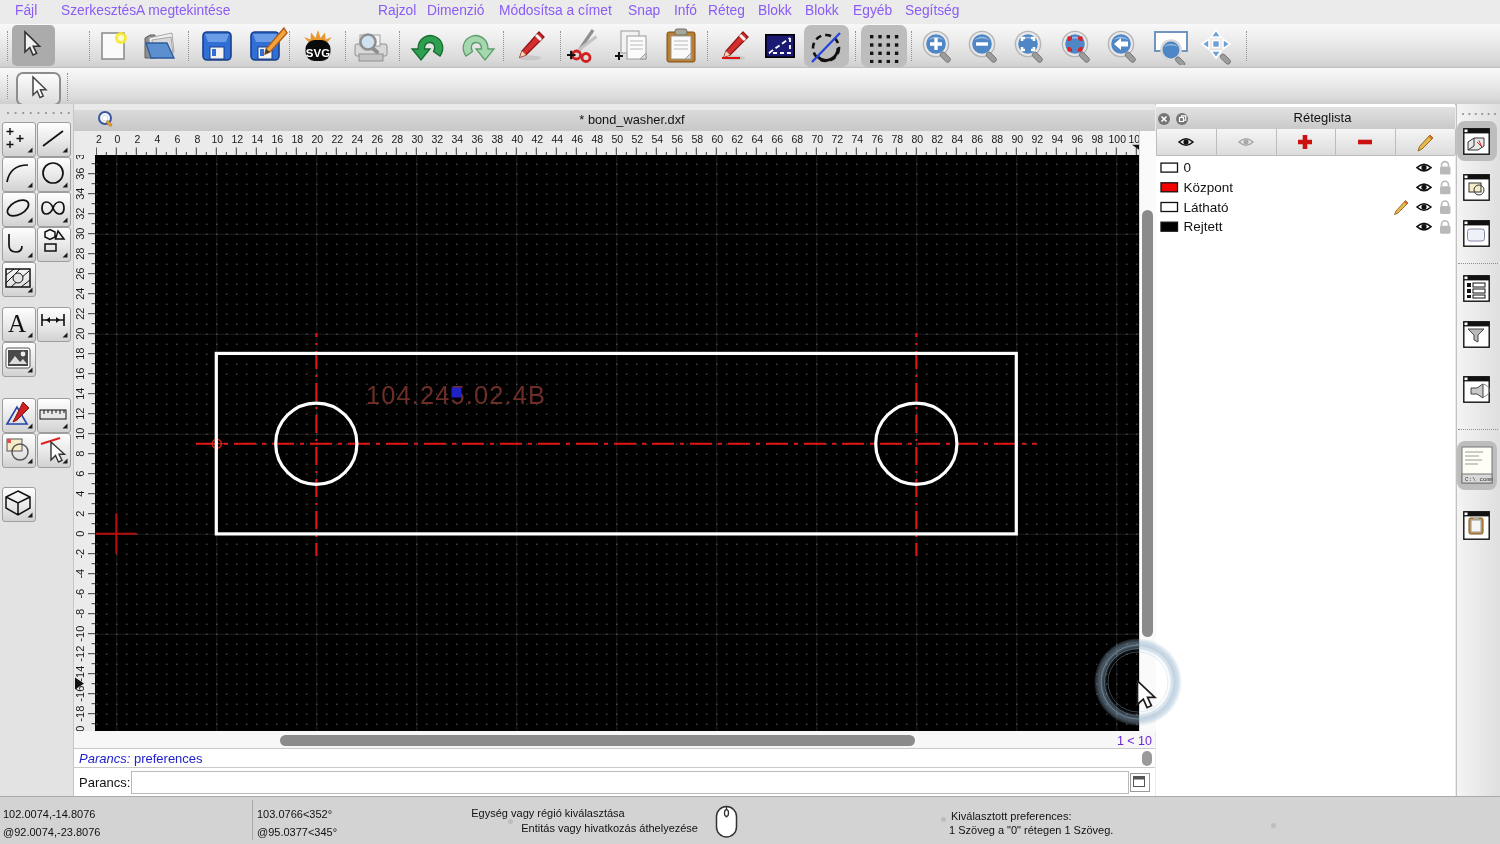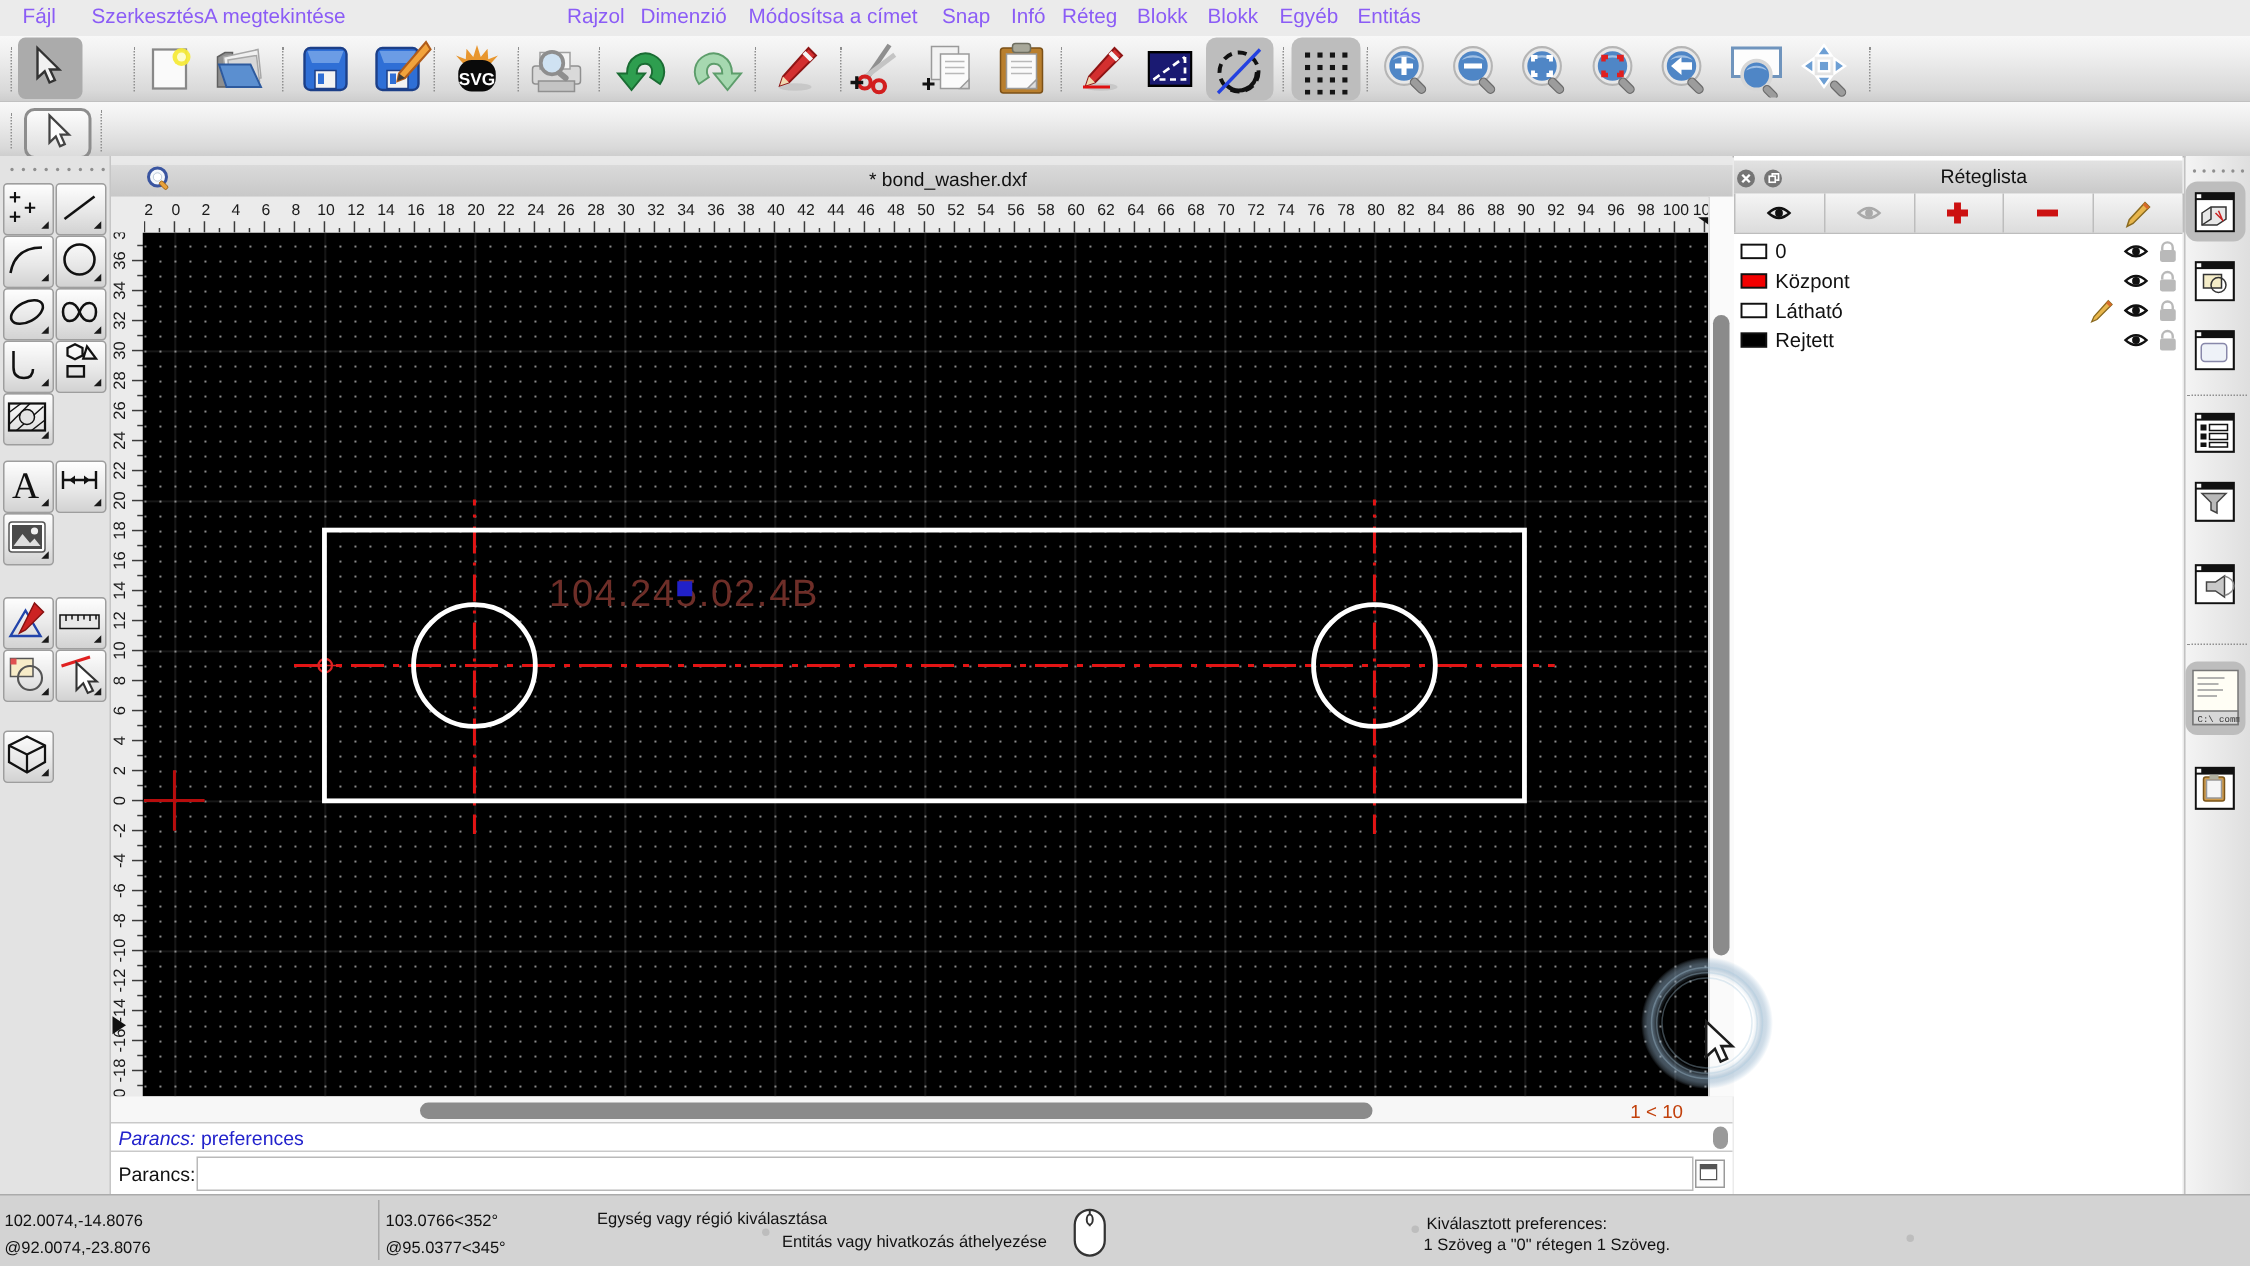"Entitás" span.menuitem { text: Entitás -> Segítség }
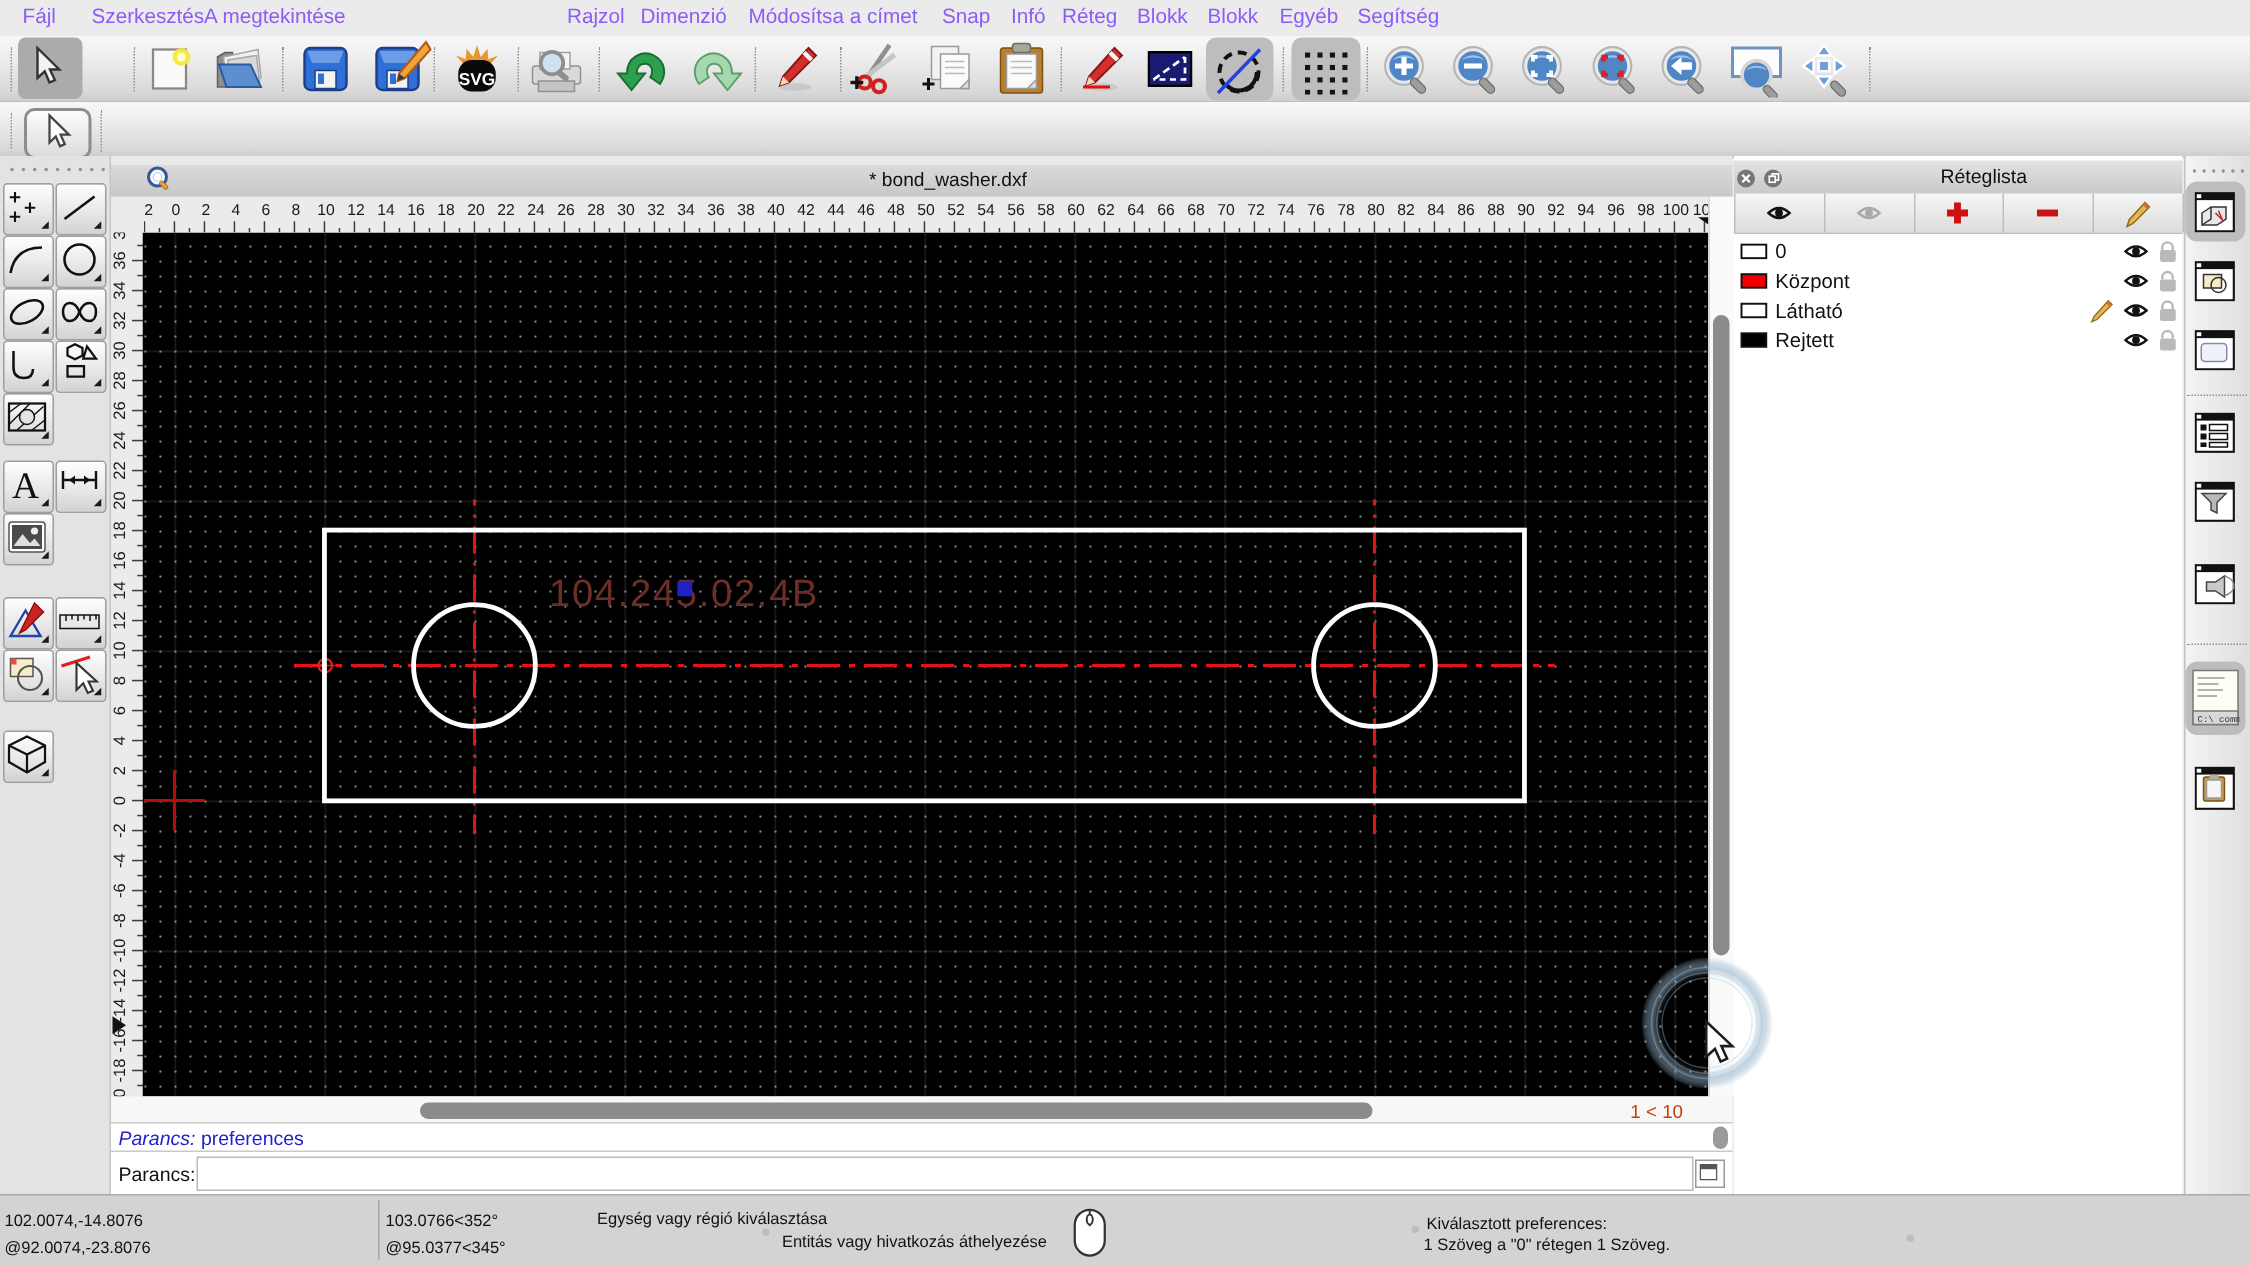"1 < 10" div.abs { color: #c2410c -> #6d28d9; left: 1068px -> 1098px }
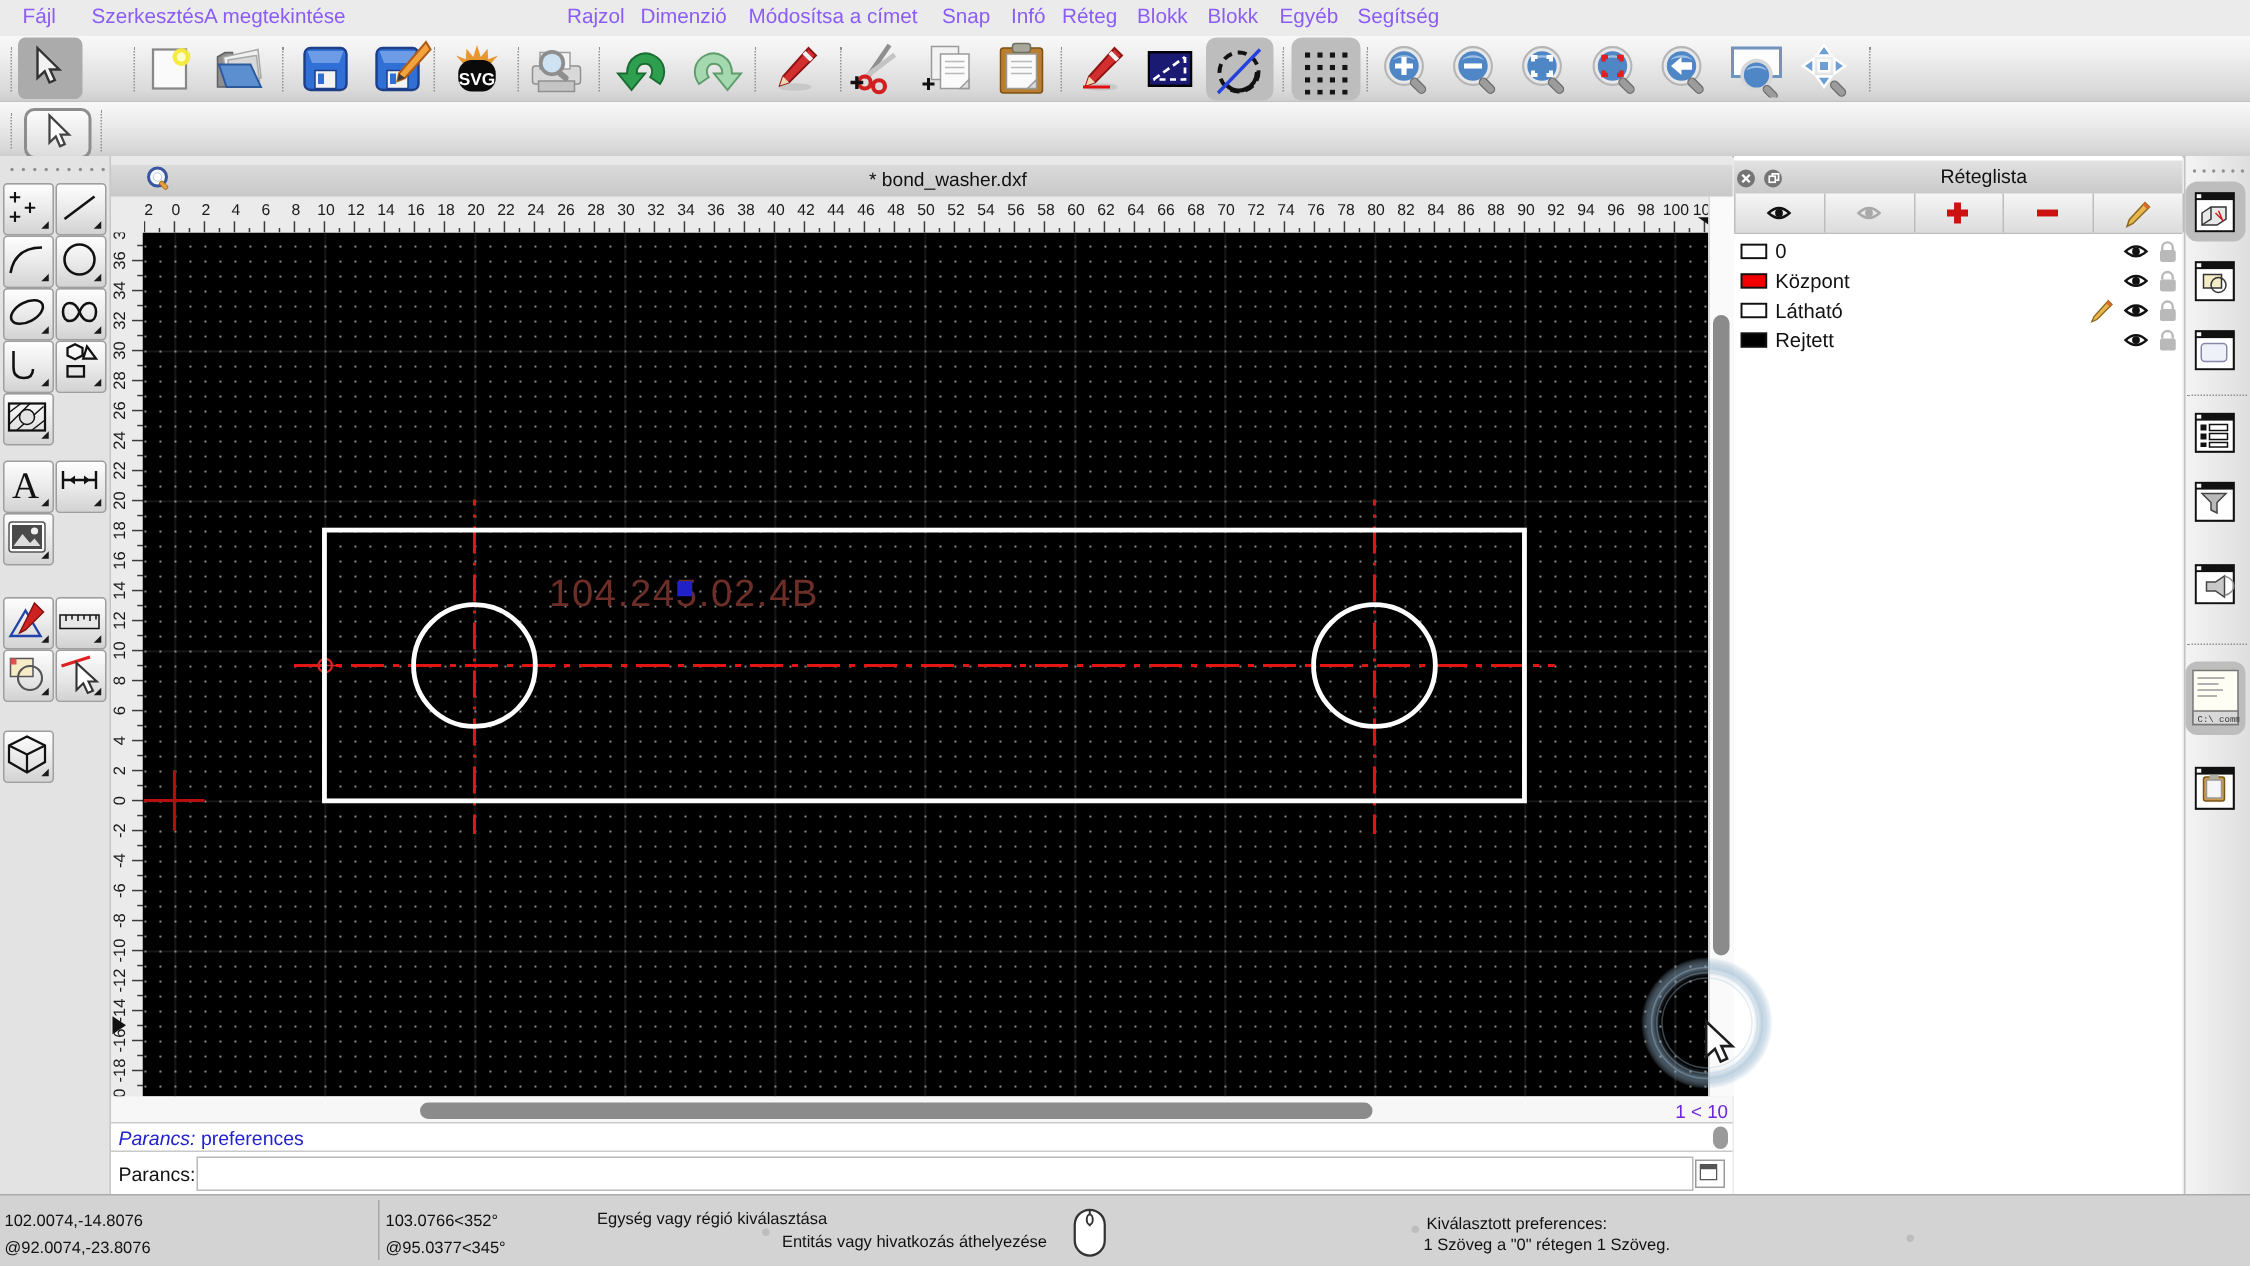"Egység vagy régió kiválasztása" div.abs { text-align: left -> center }
